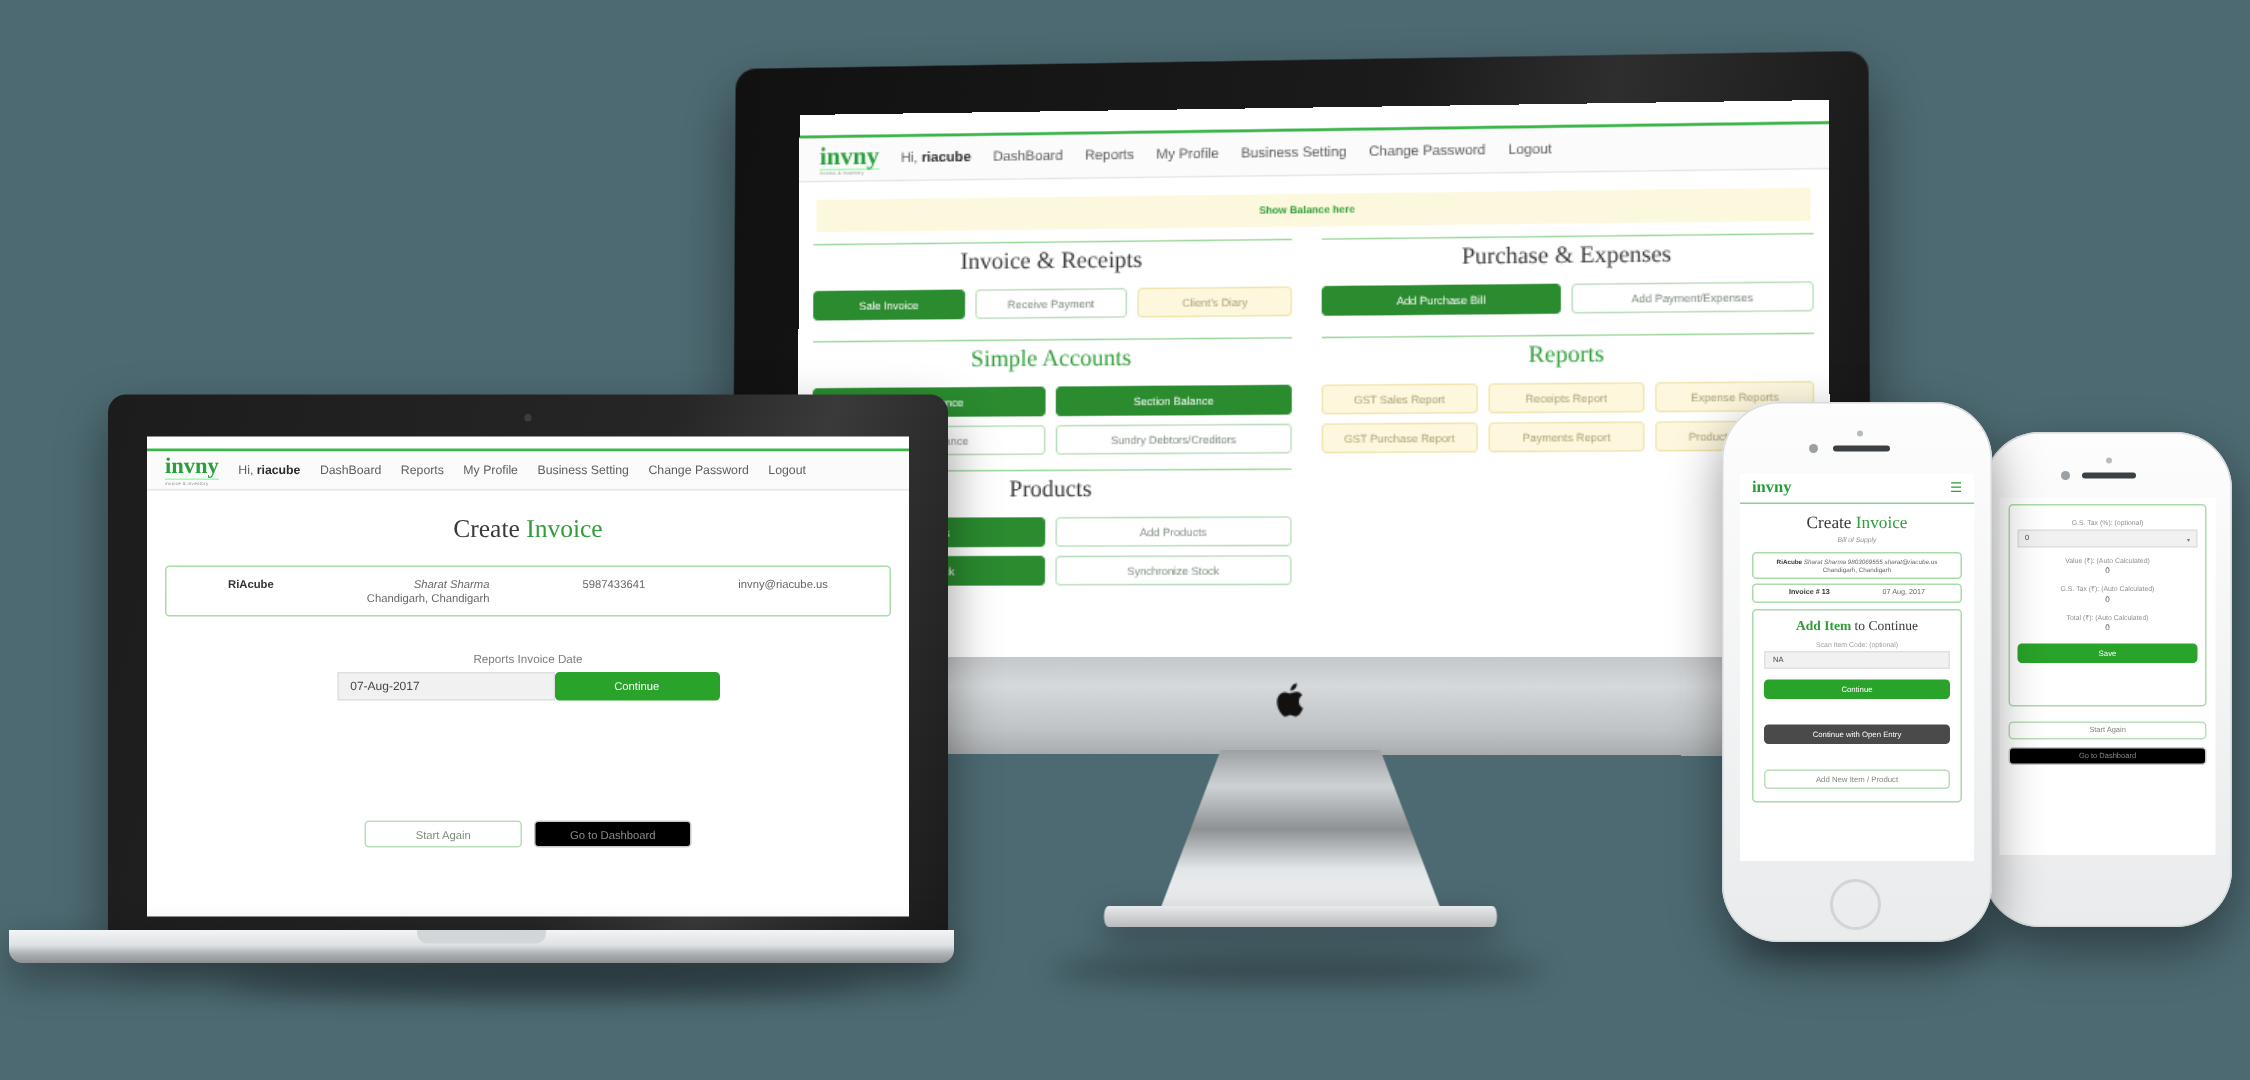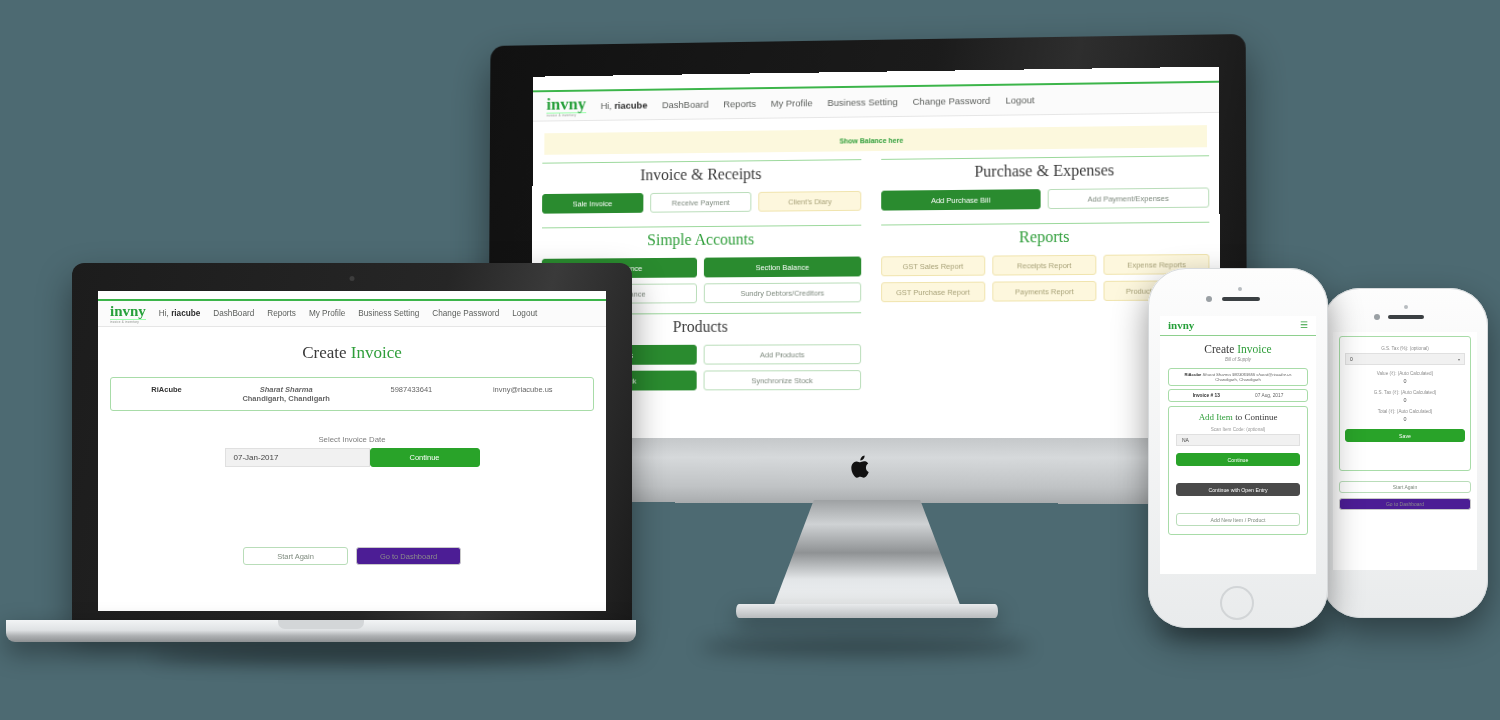"Sharat Sharma" div { font-weight: bold -> none; text-align: center -> right }
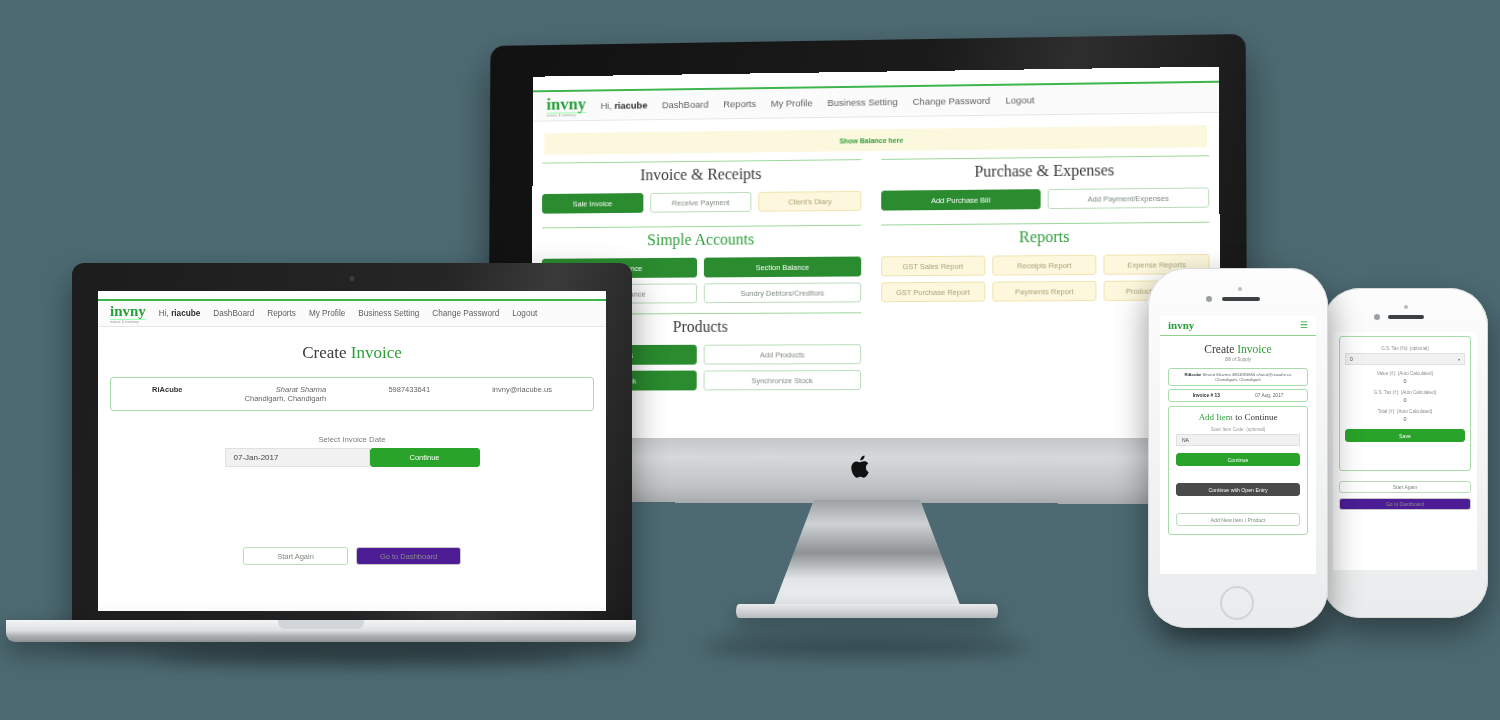"Add Item" .pa-h .g { font-weight: normal -> bold }
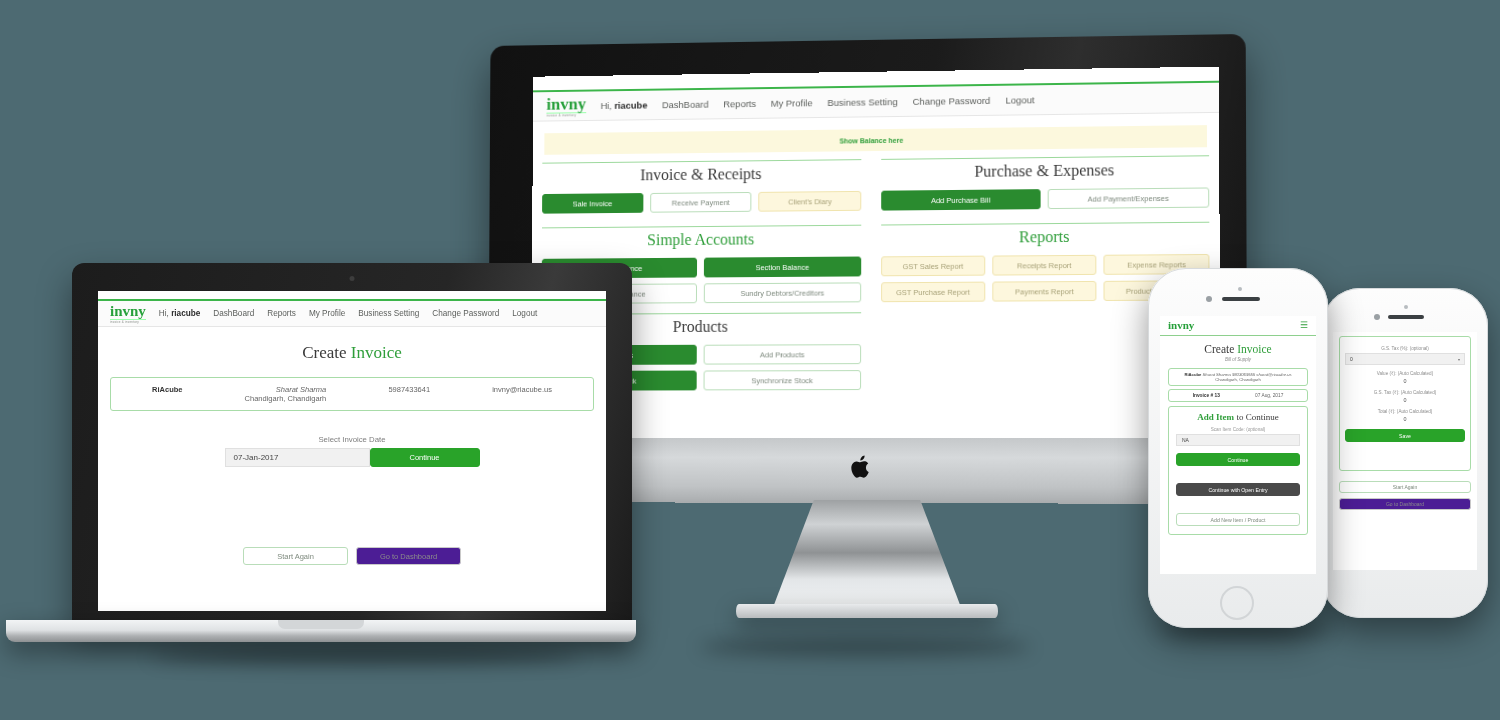"Select Invoice Date" div.l-date-lbl { text: Select -> Reports }
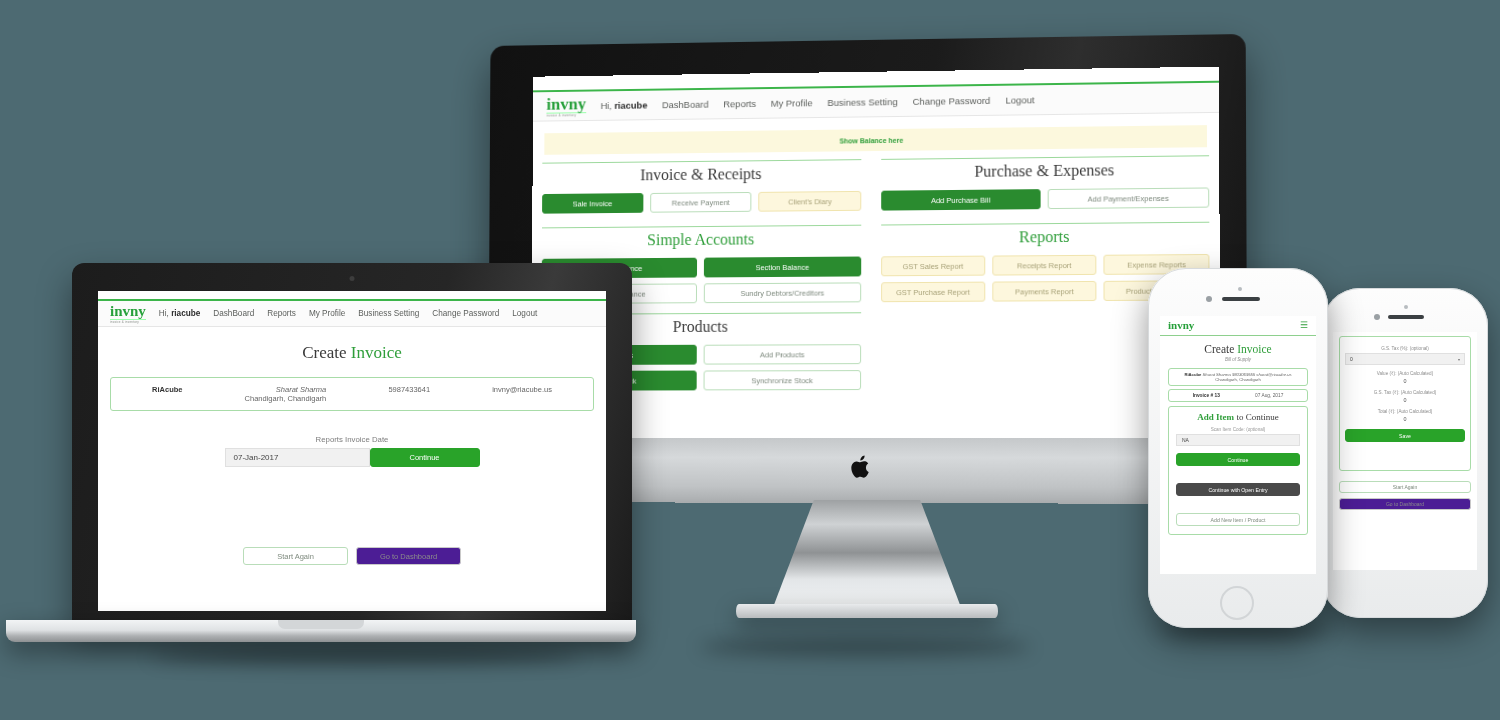"07-Jan-2017" div.field { text: 07-Jan-2017 -> 07-Aug-2017 }
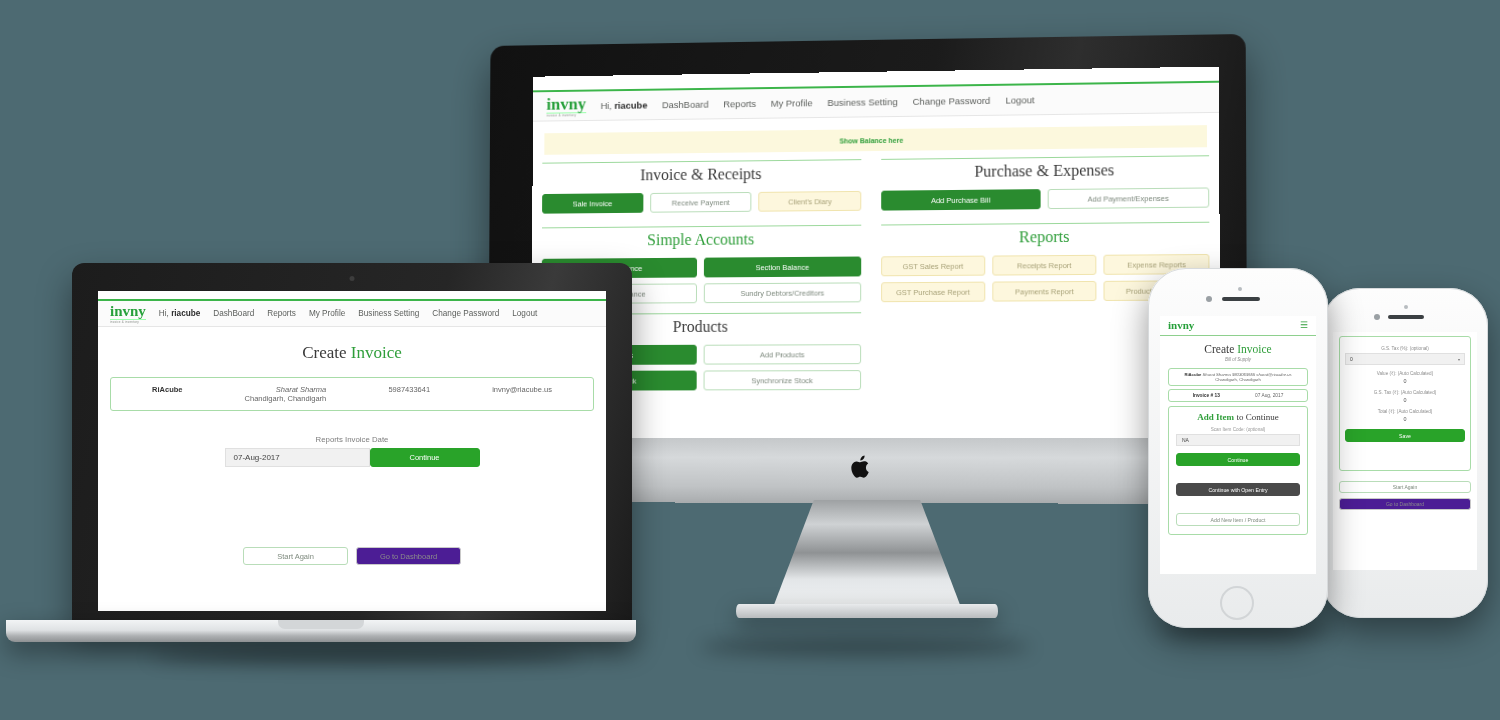"Go to Dashboard" .btn-gray-out { background: #4c1d95 -> #000000 }
